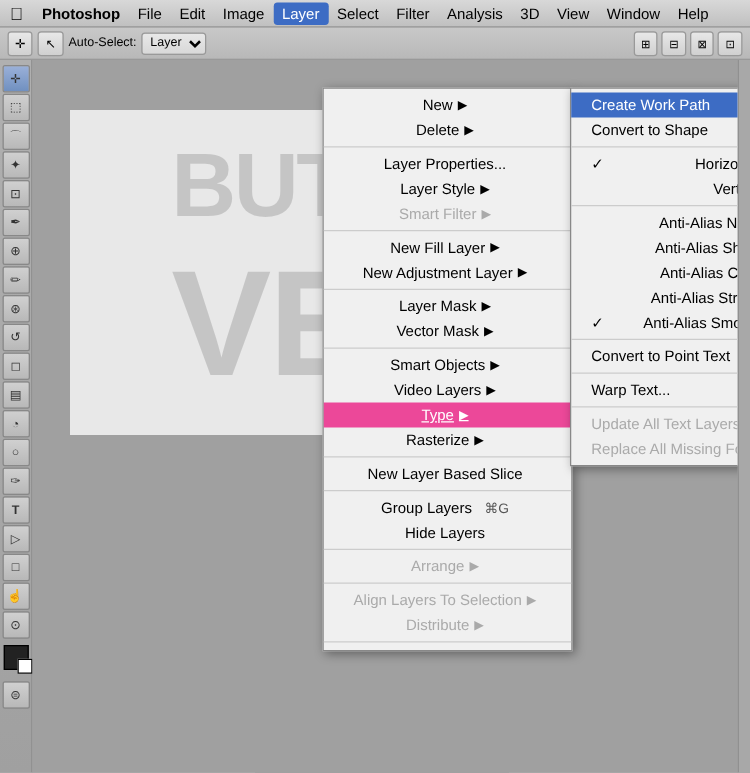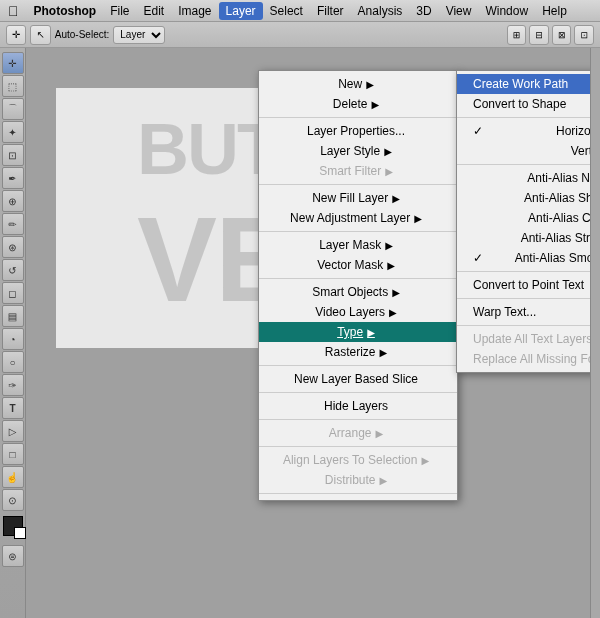"Type" .menu-item:hover, .menu-item.highlighted { background: #0f766e -> #ec4899 }
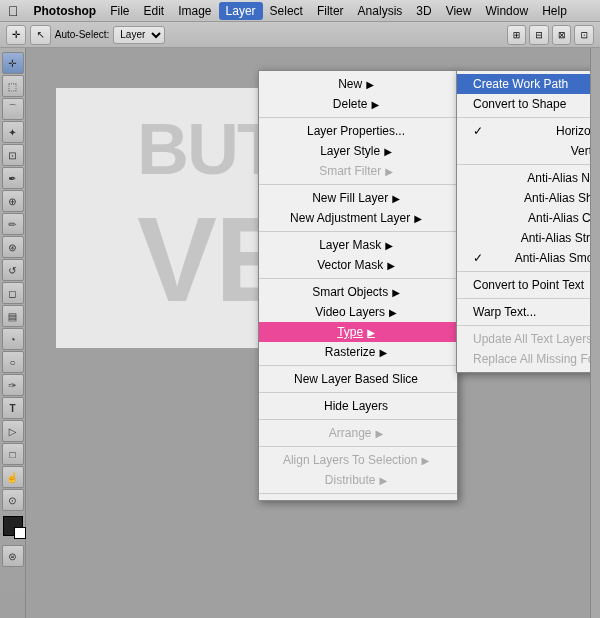"Group Layers" div.menu-item { html: none -> <div> <span>Group Layers</span> <span>⌘G</span> </div> }
